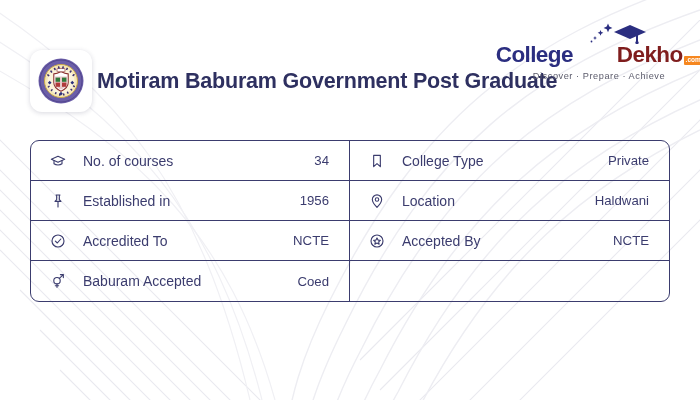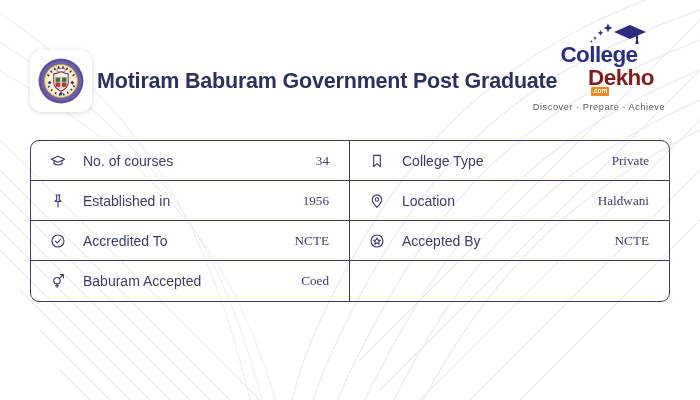"College" .brand-word { align-items: center -> flex-end; flex-direction: column -> none }
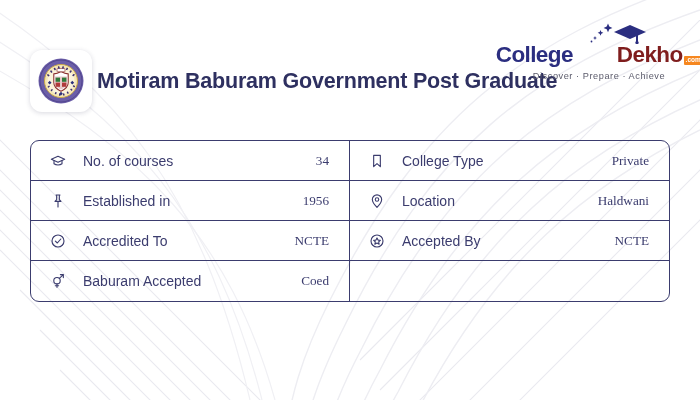"34" .row-value { font-family: Liberation Serif, serif -> none }
